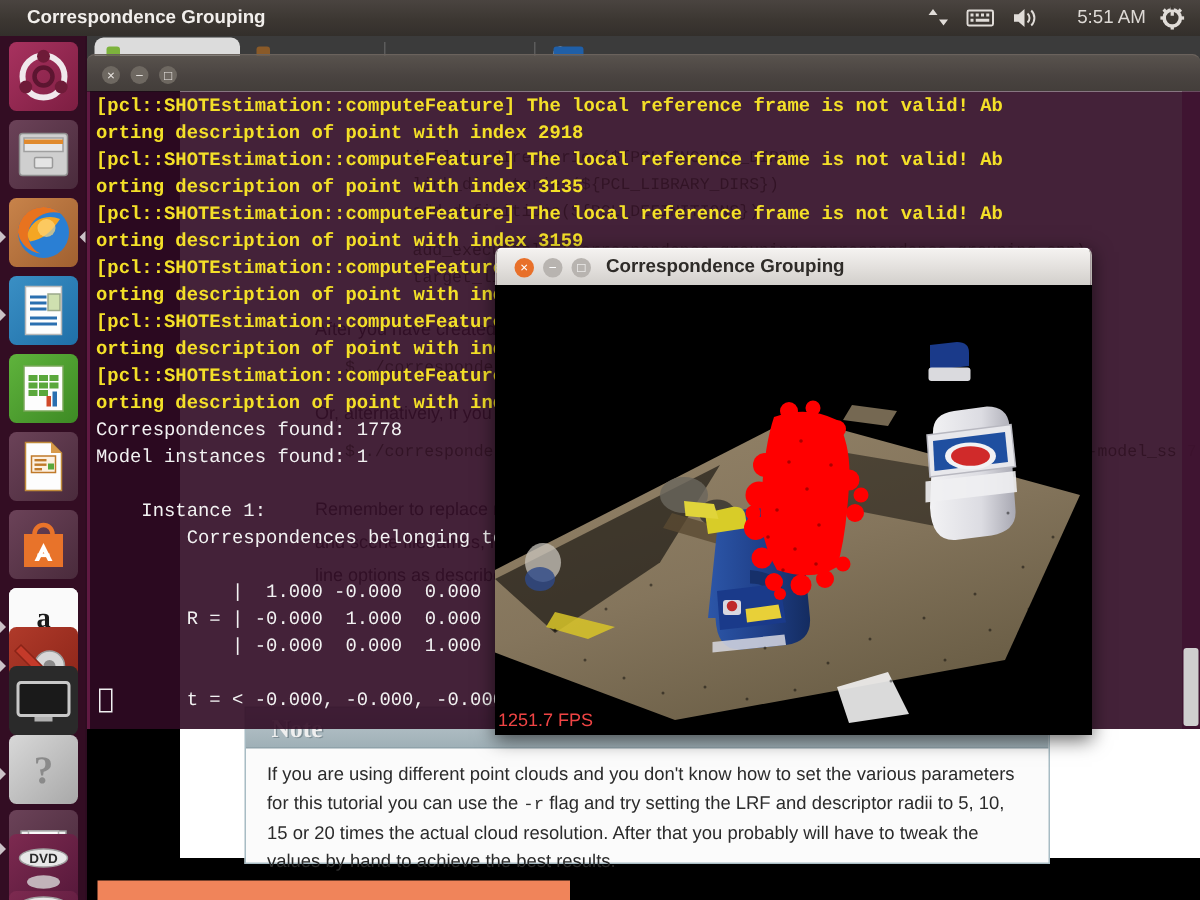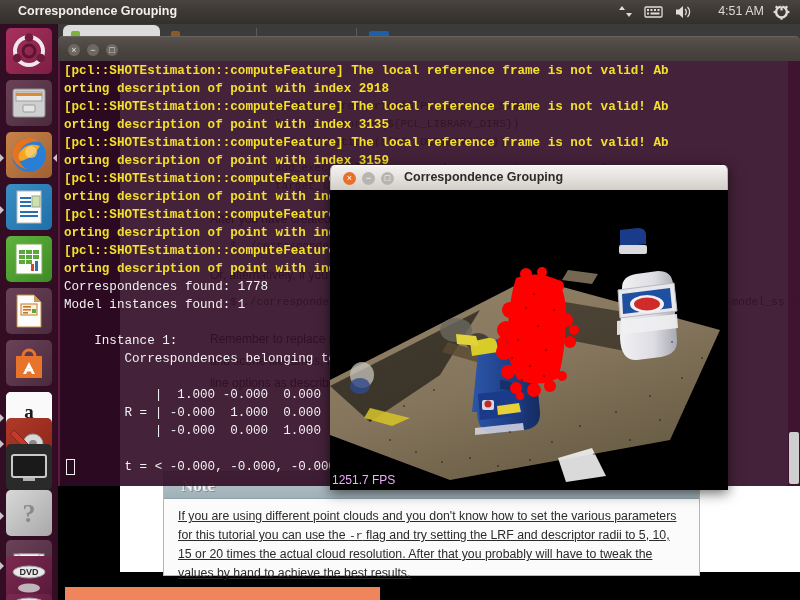"4:51 AM" div { text: 4:51 -> 5:51 }
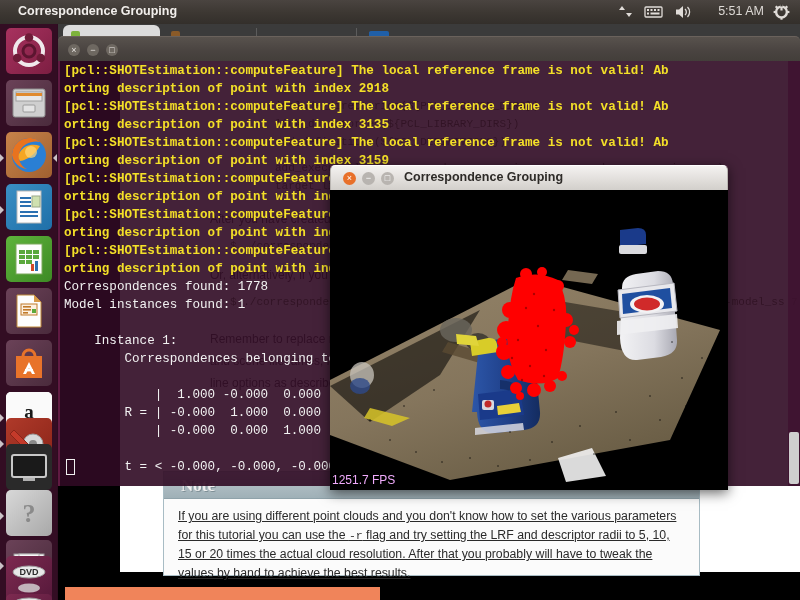"1251.7 FPS" #fps { color: #f0abfc -> #ef4444 }
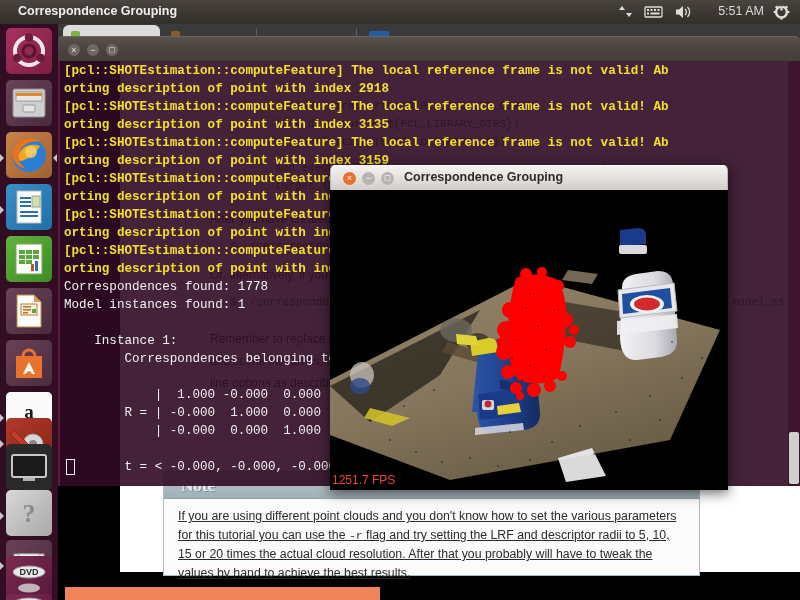"If you are using different" #note-body { text-decoration: underline -> none }
